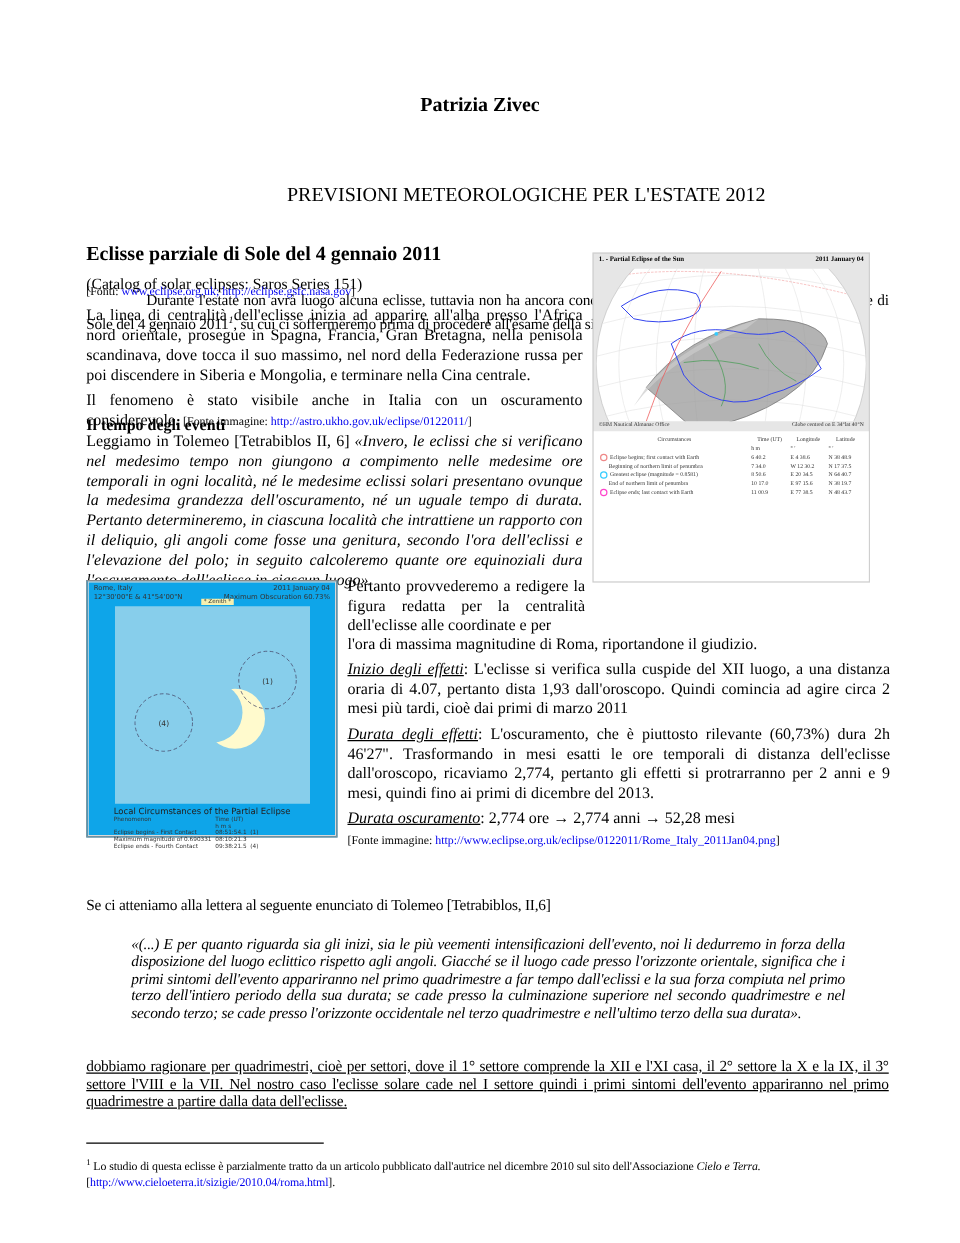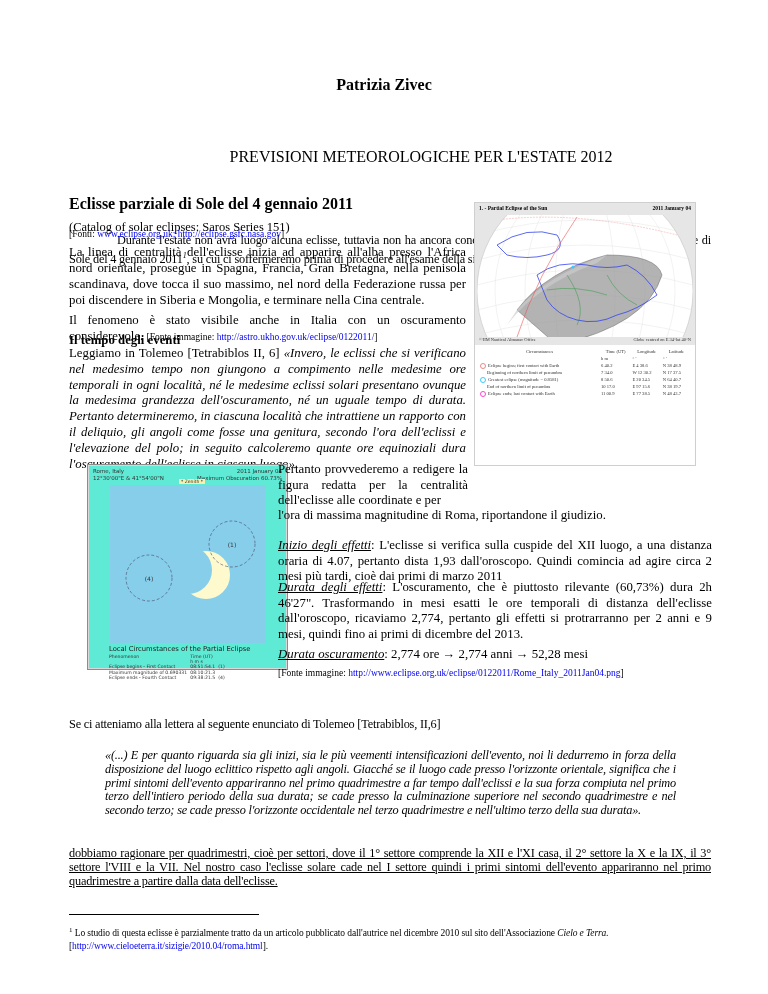"Inizio degli effetti: L'eclisse si" .p-inizio { margin-top: 10px -> none }
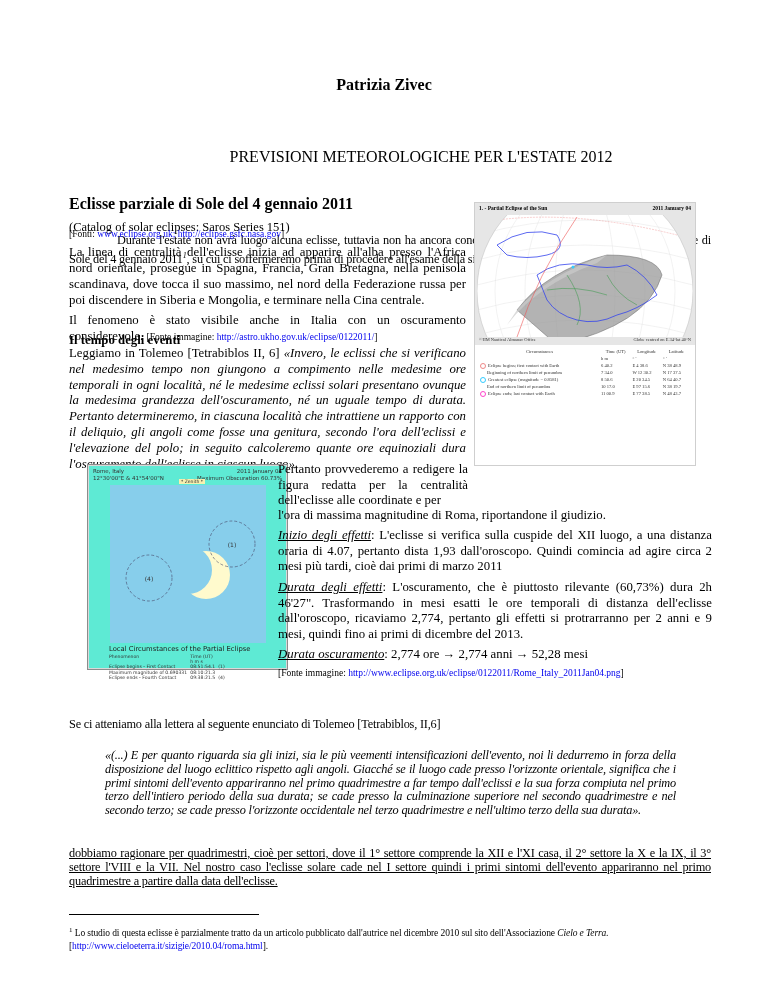"Local Circumstances of the Partial" .rome { background: #5eead4 -> #0ea5e9; margin-left: 18px -> none }
